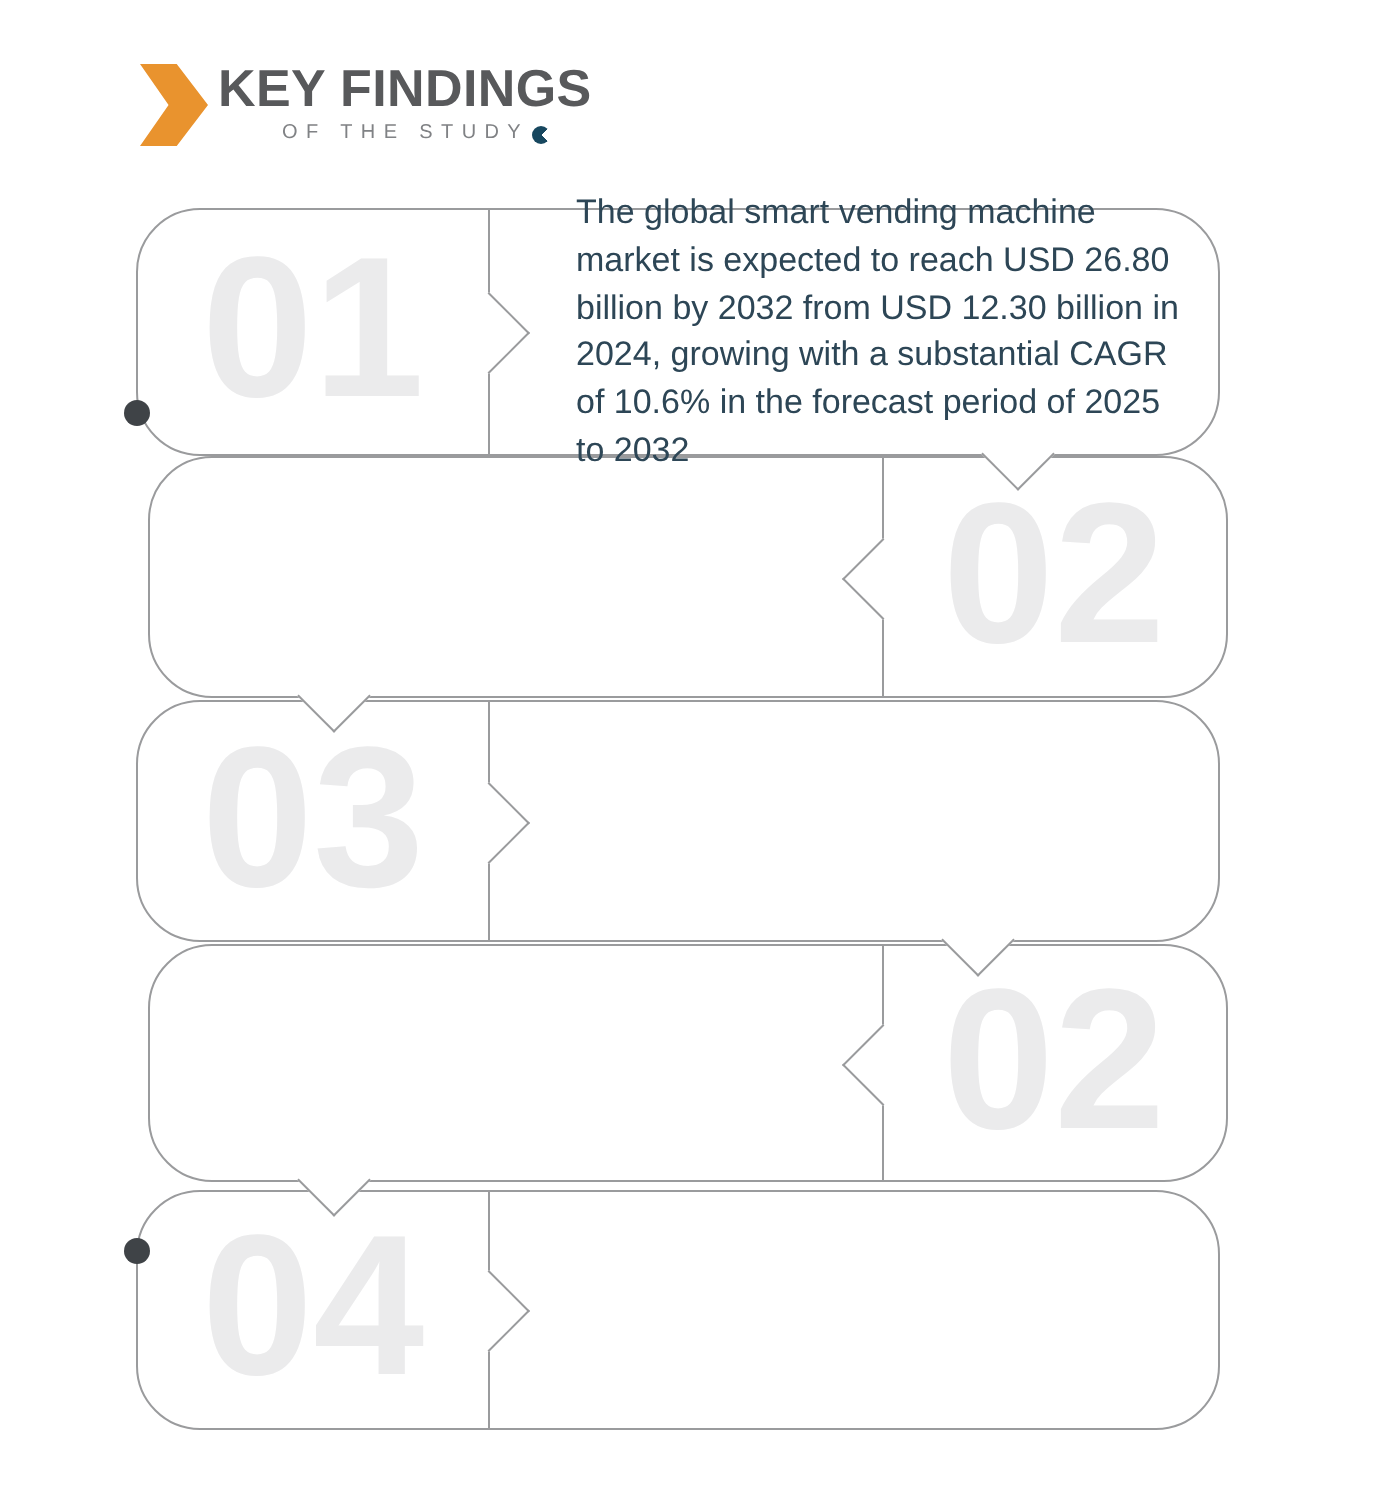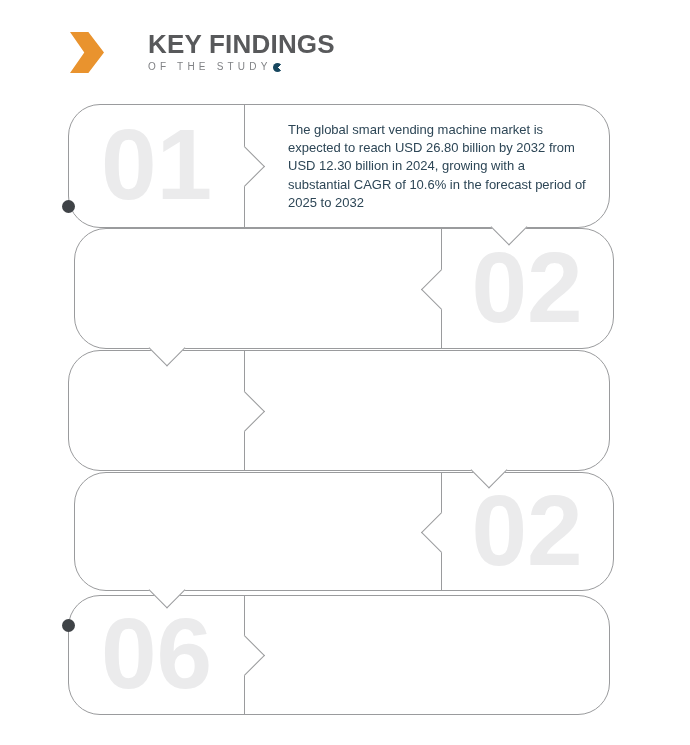"KEY FINDINGS" .header { gap: 39px -> none }
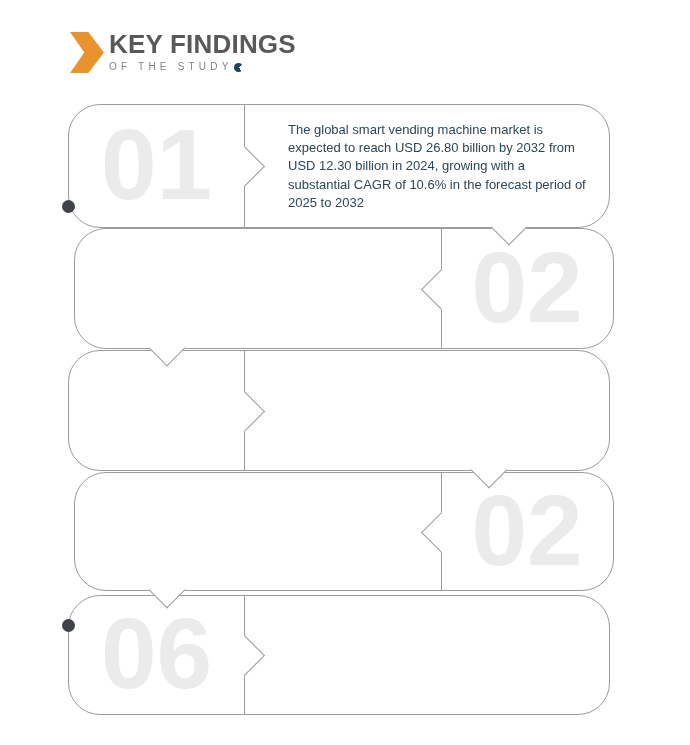"OF THE STUDY" .subtitle-row { margin-left: none -> 32px }
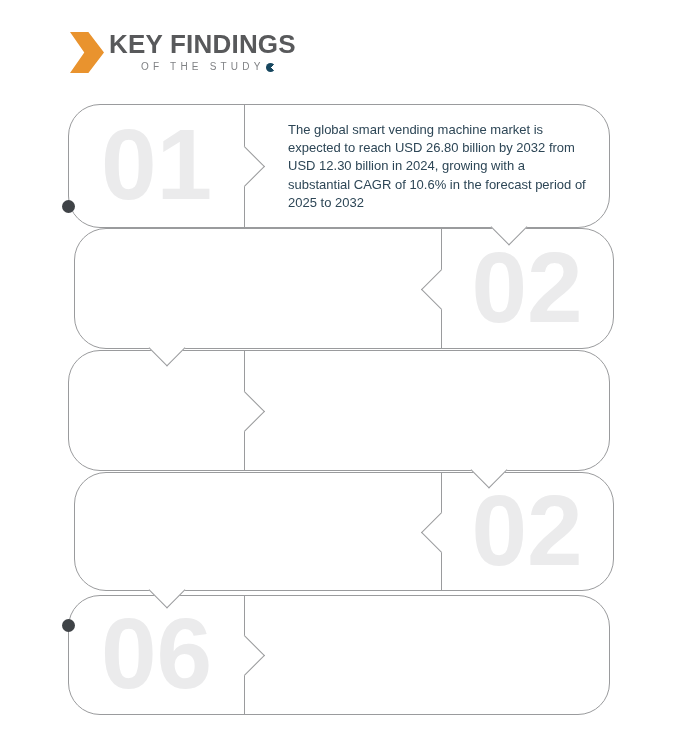"The global smart vending machine" .txt { font-size: 13px -> 17px }
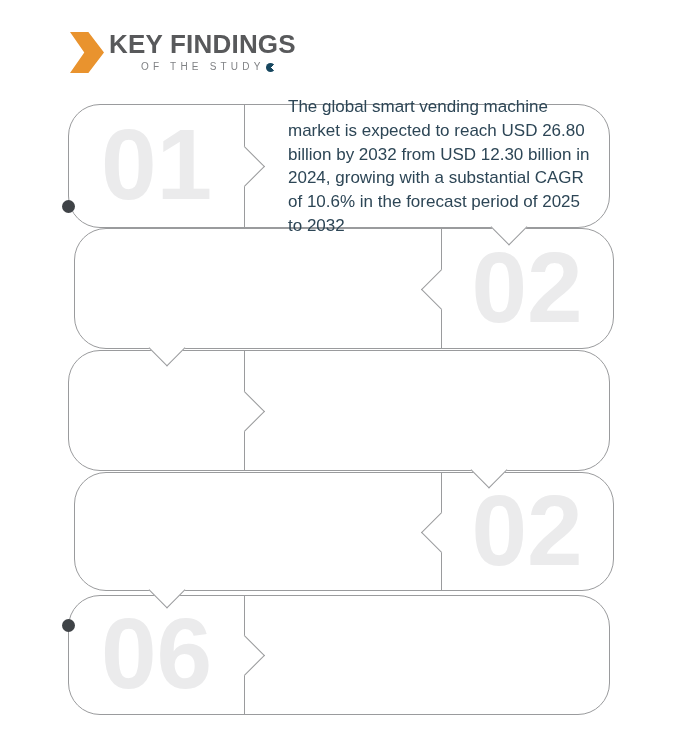"03" div.num { html: none -> <div>03</div> }
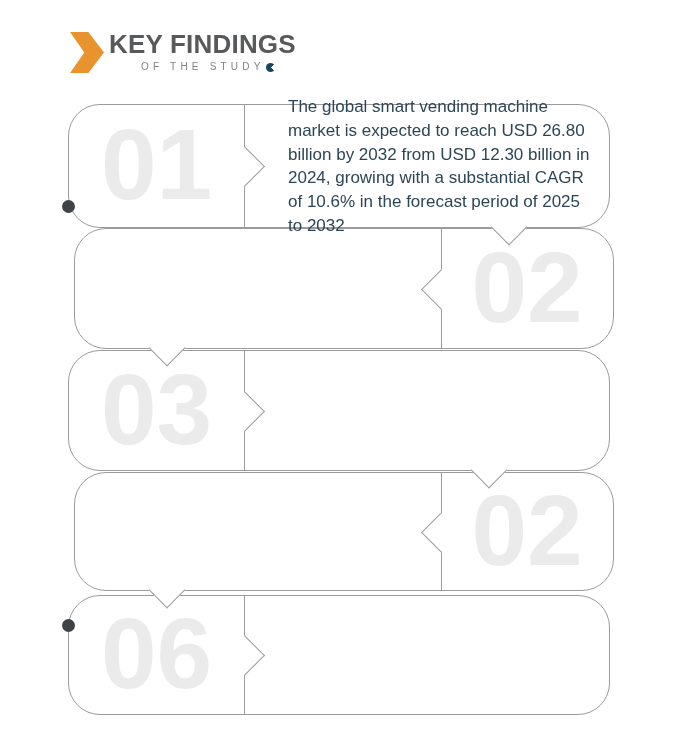"06" div.num { text: 06 -> 04 }
